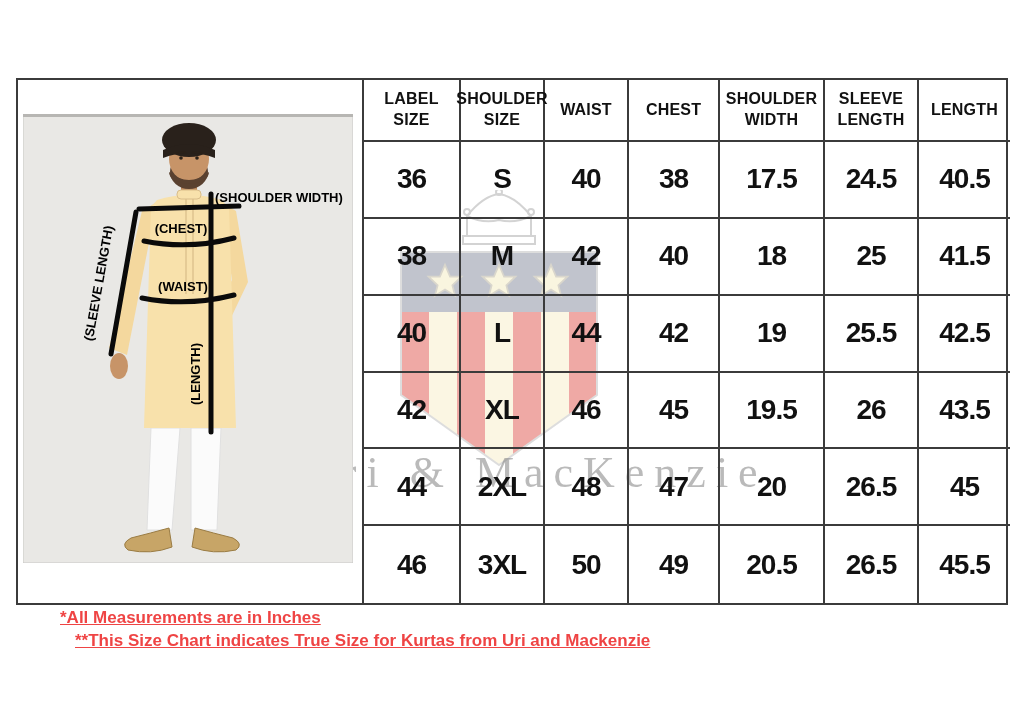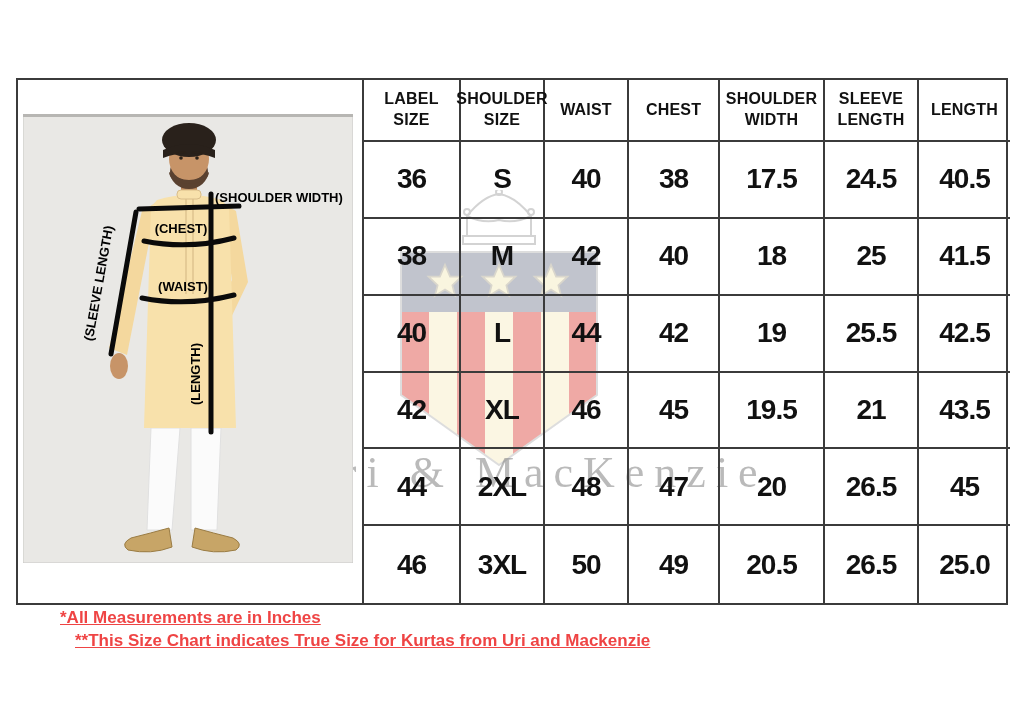"21" div.cell { text: 21 -> 26 }
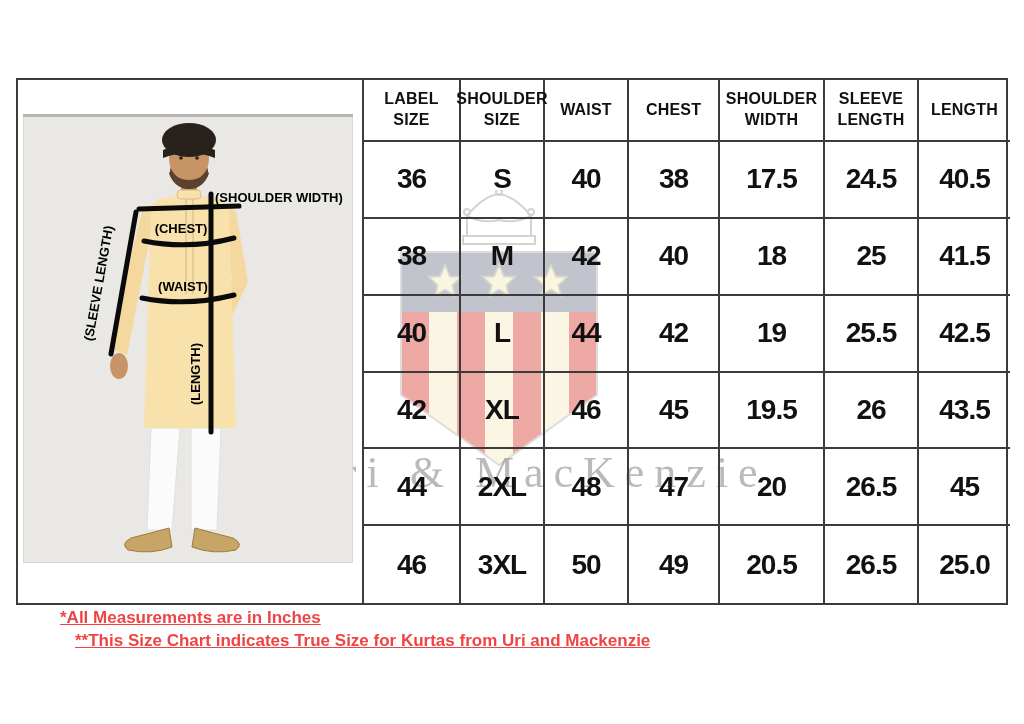"25.0" div.cell { text: 25.0 -> 45.5 }
